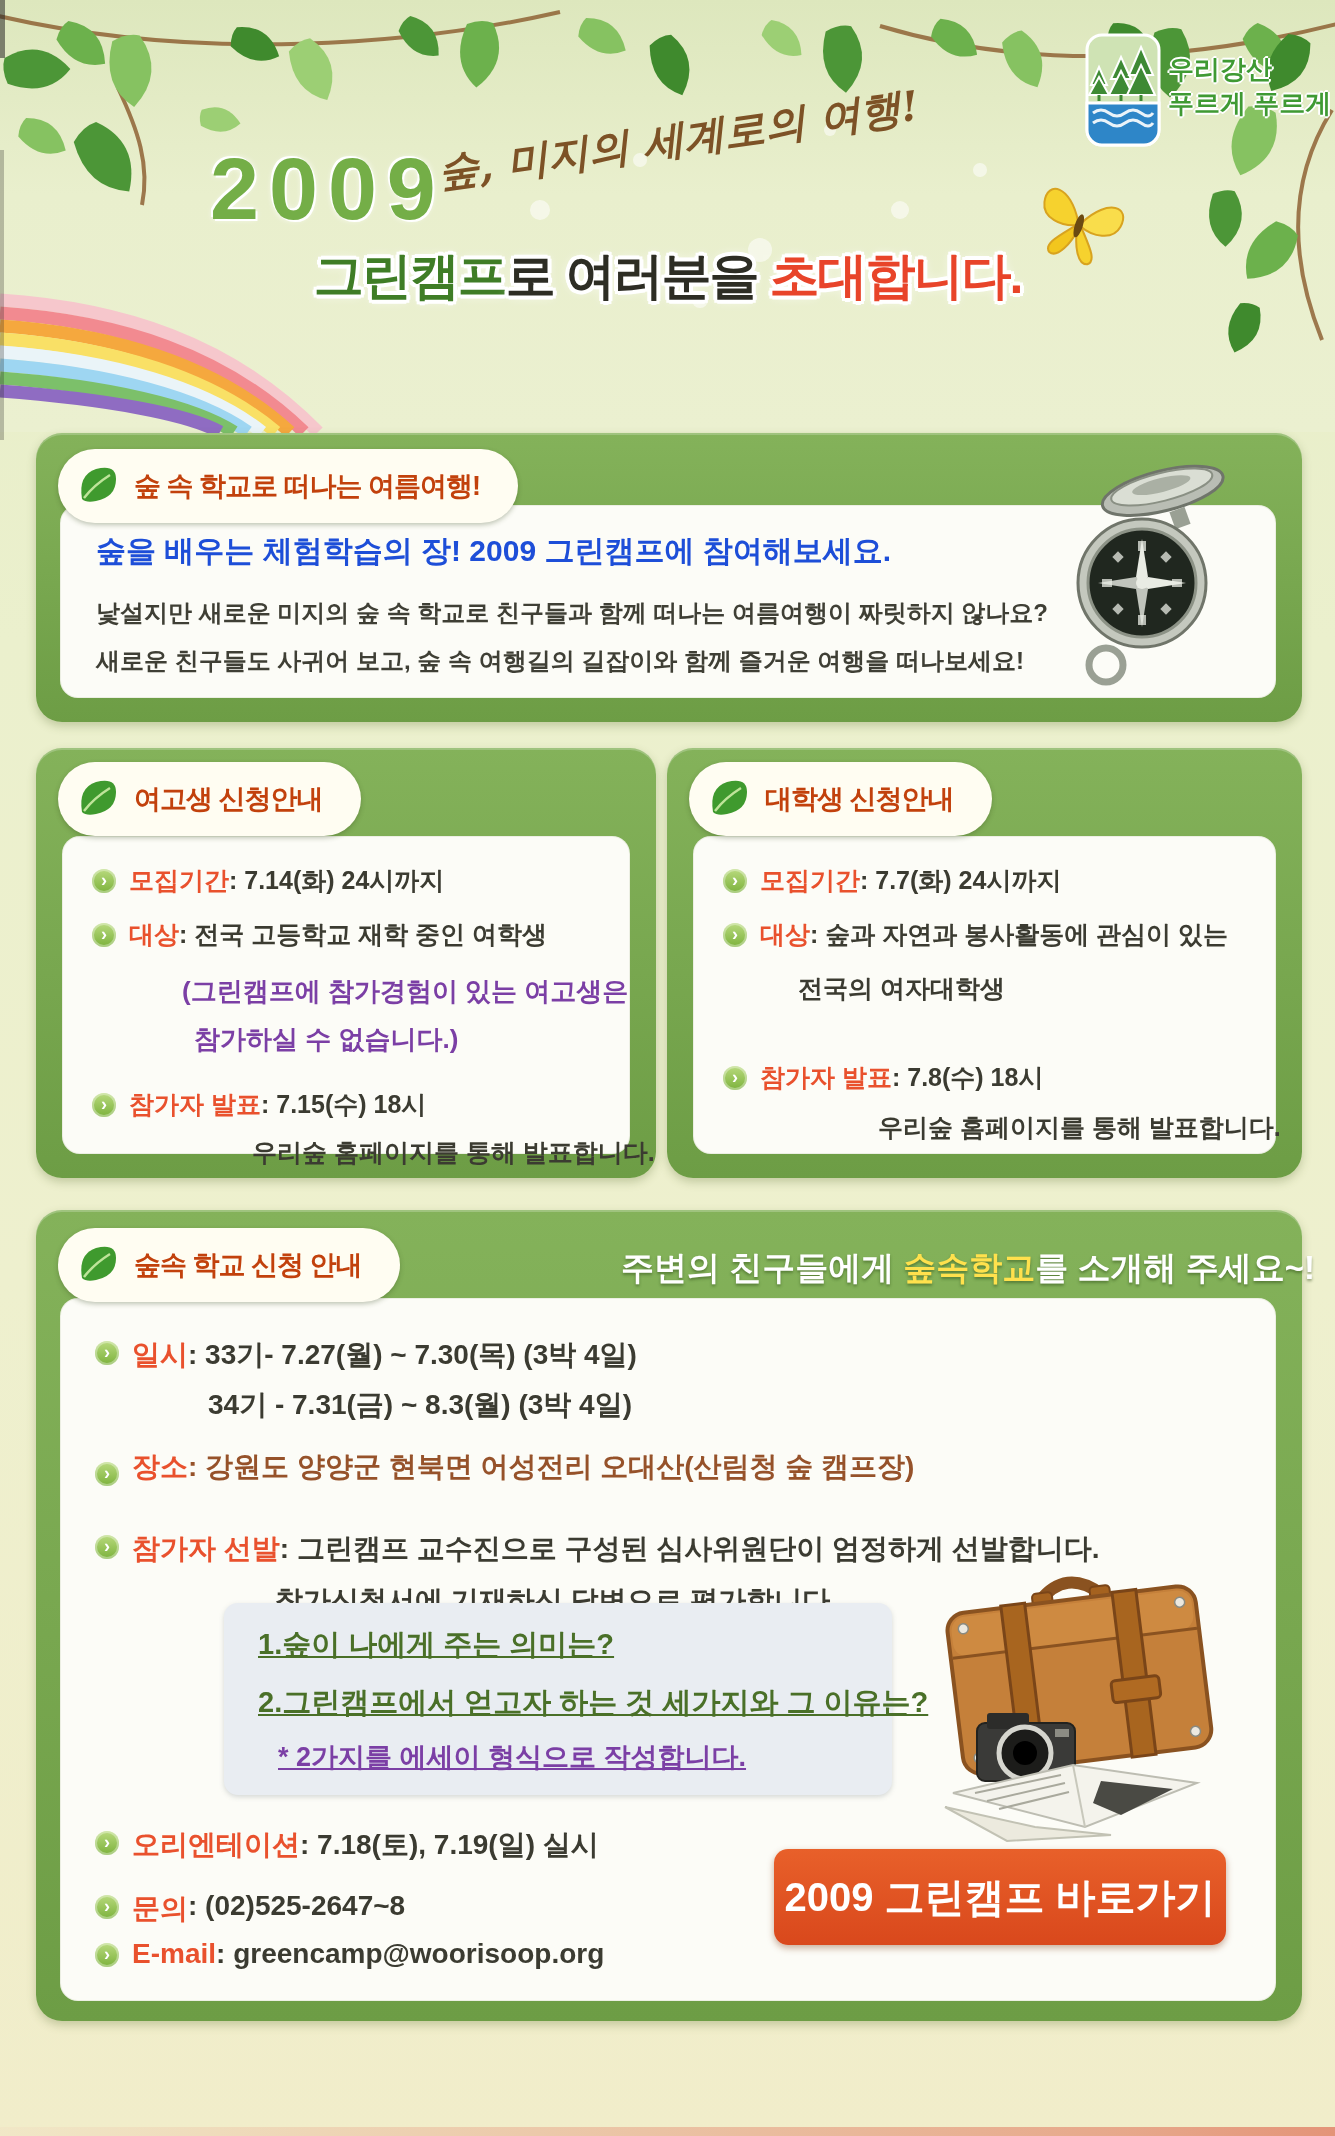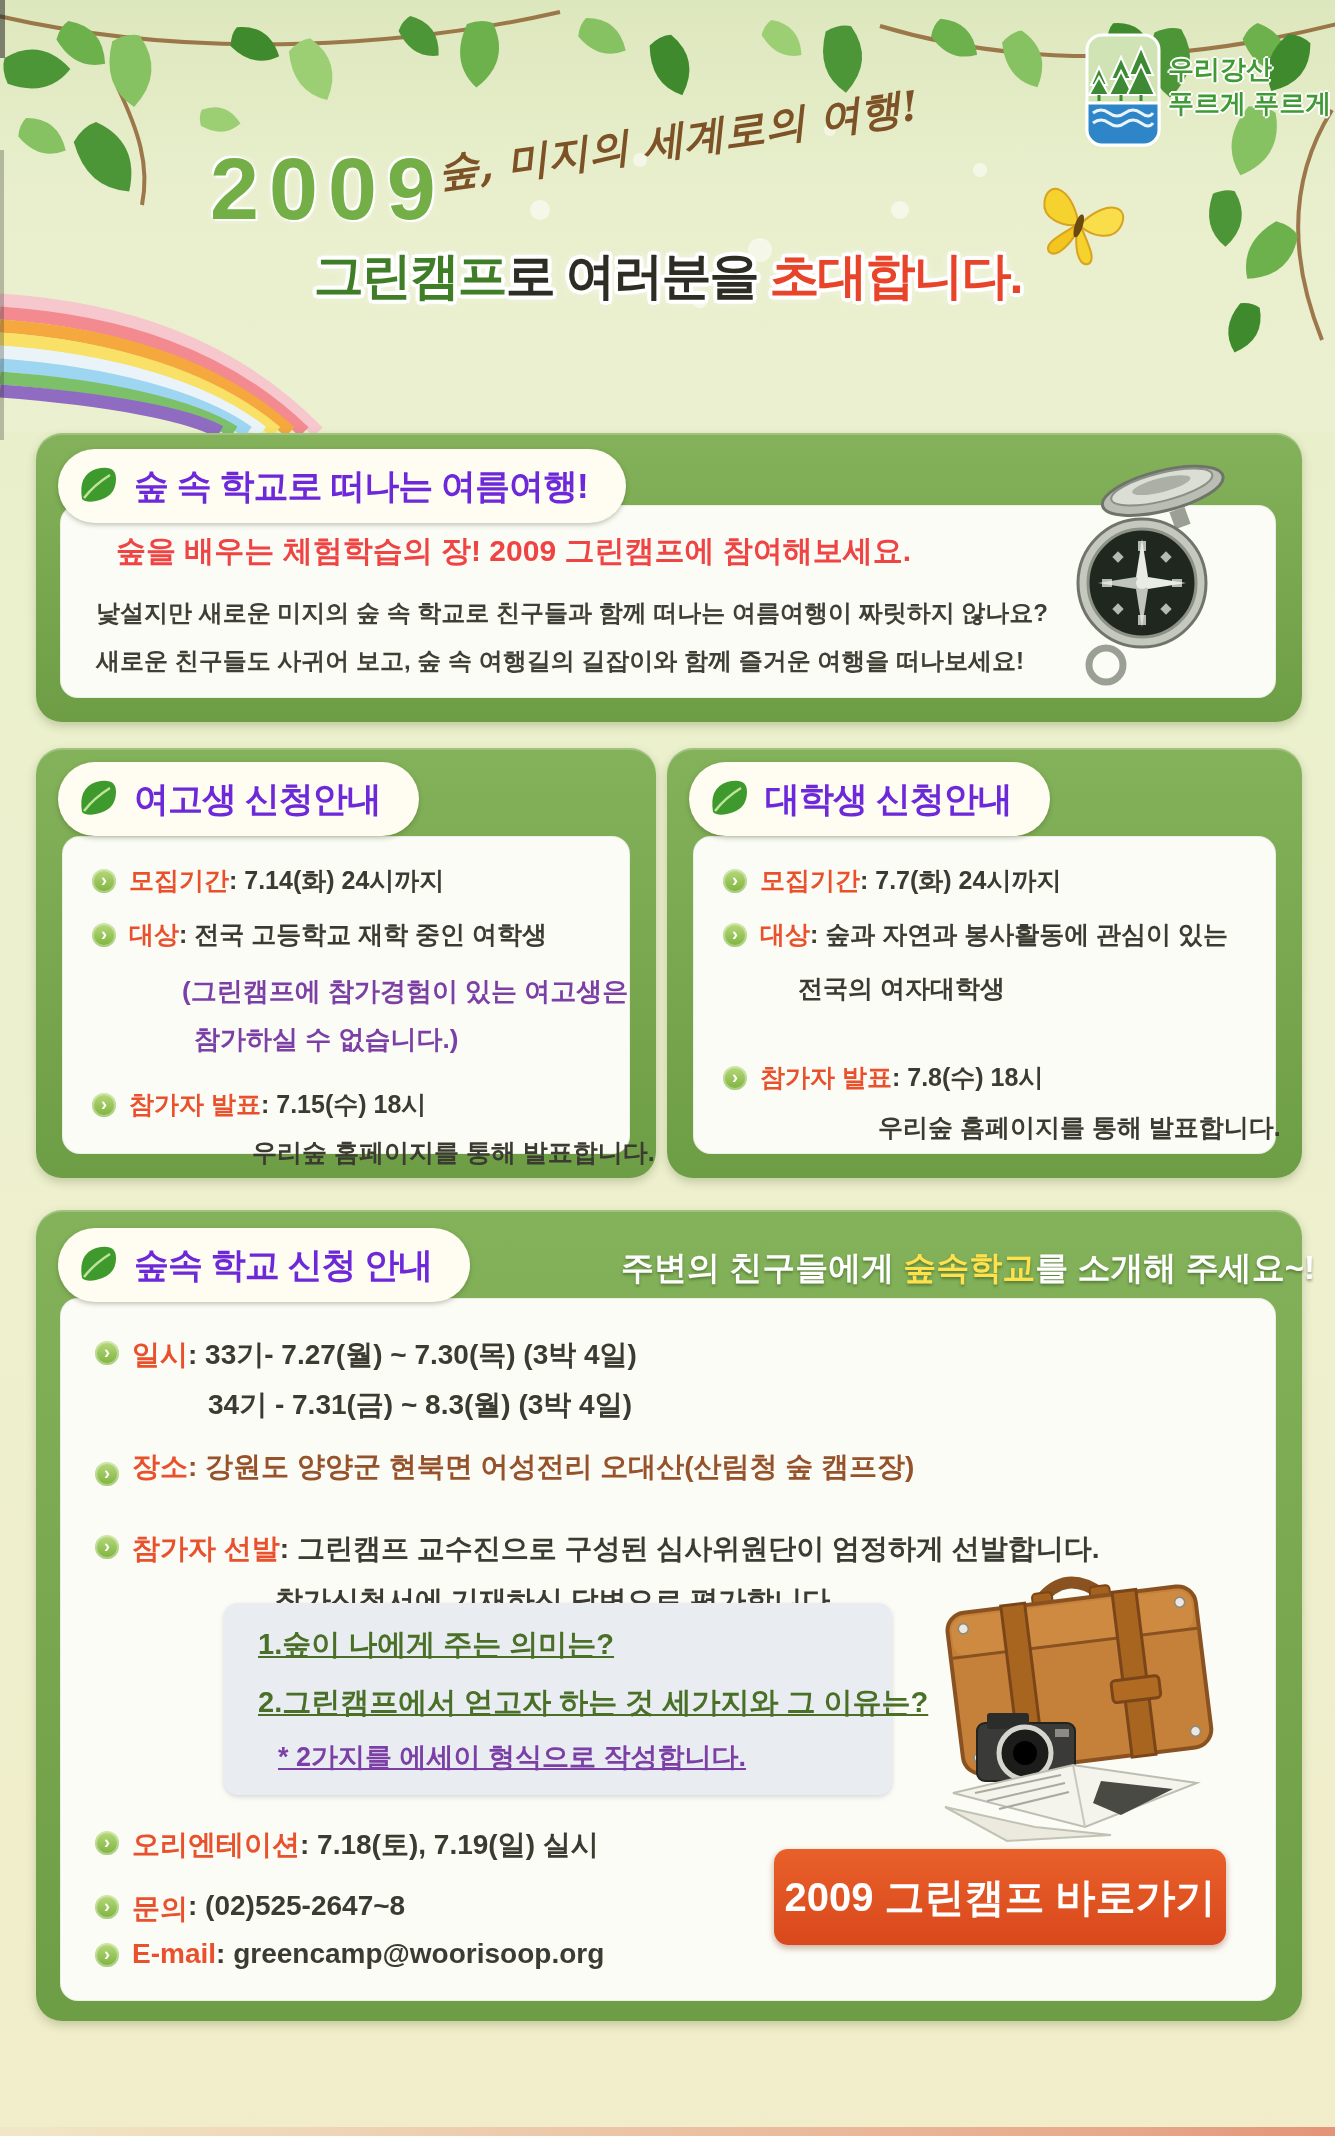"숲 속 학교로 떠나는 여름여행!" .pill .txt { color: #6d28d9 -> #c2410c; font-size: 35px -> 27px }
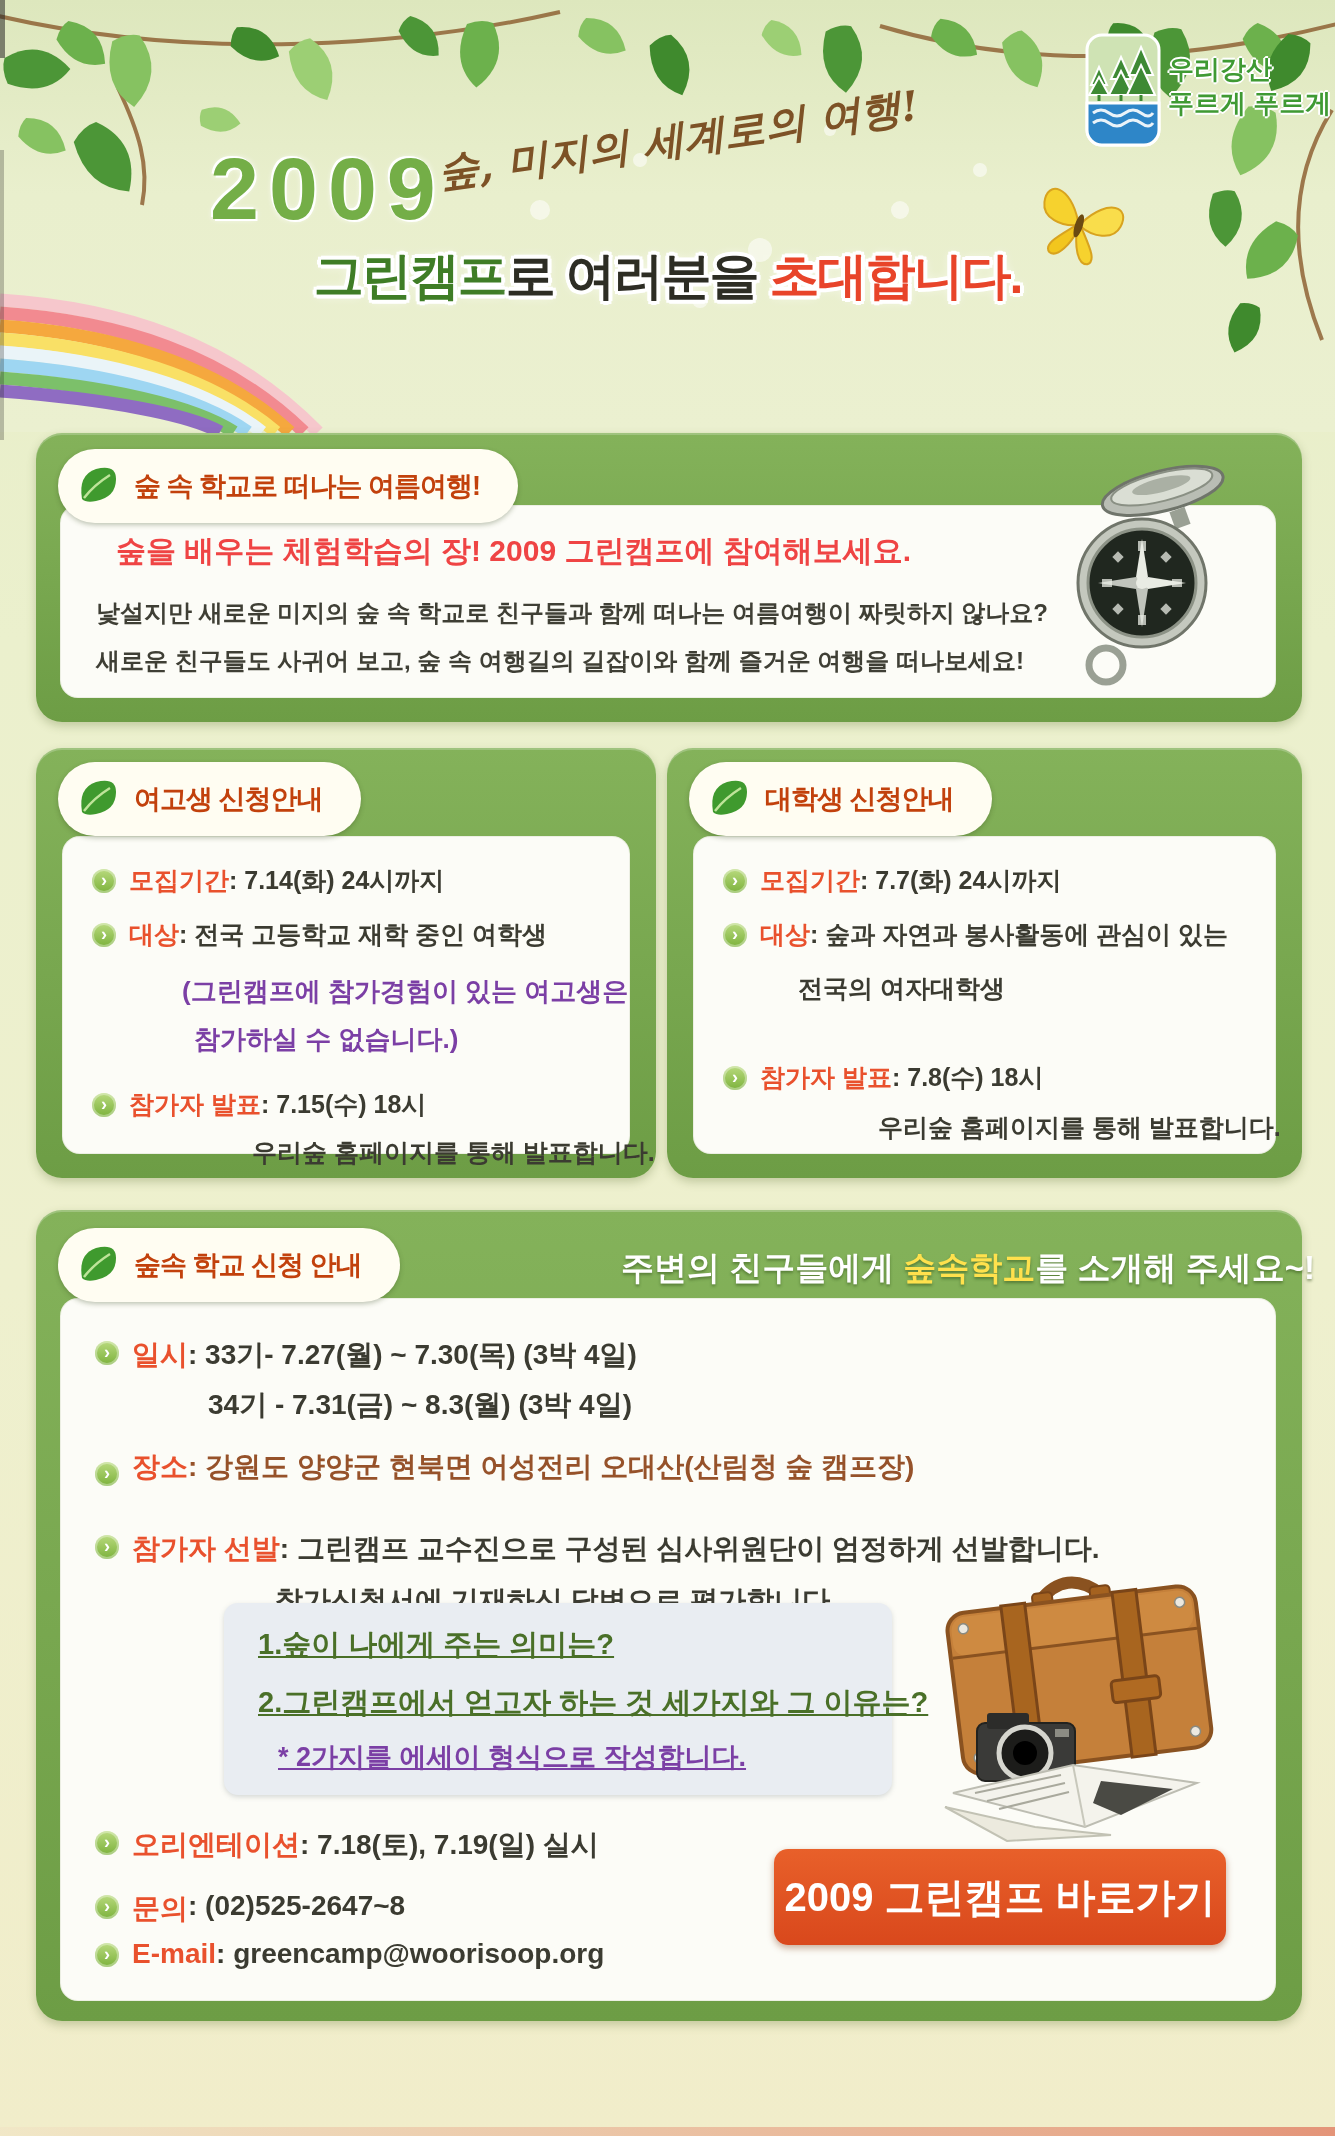"숲을 배우는 체험학습의 장! 2009" #sec-summer .lead { color: #ef4444 -> #1d4ed8; margin-left: 20px -> none }
